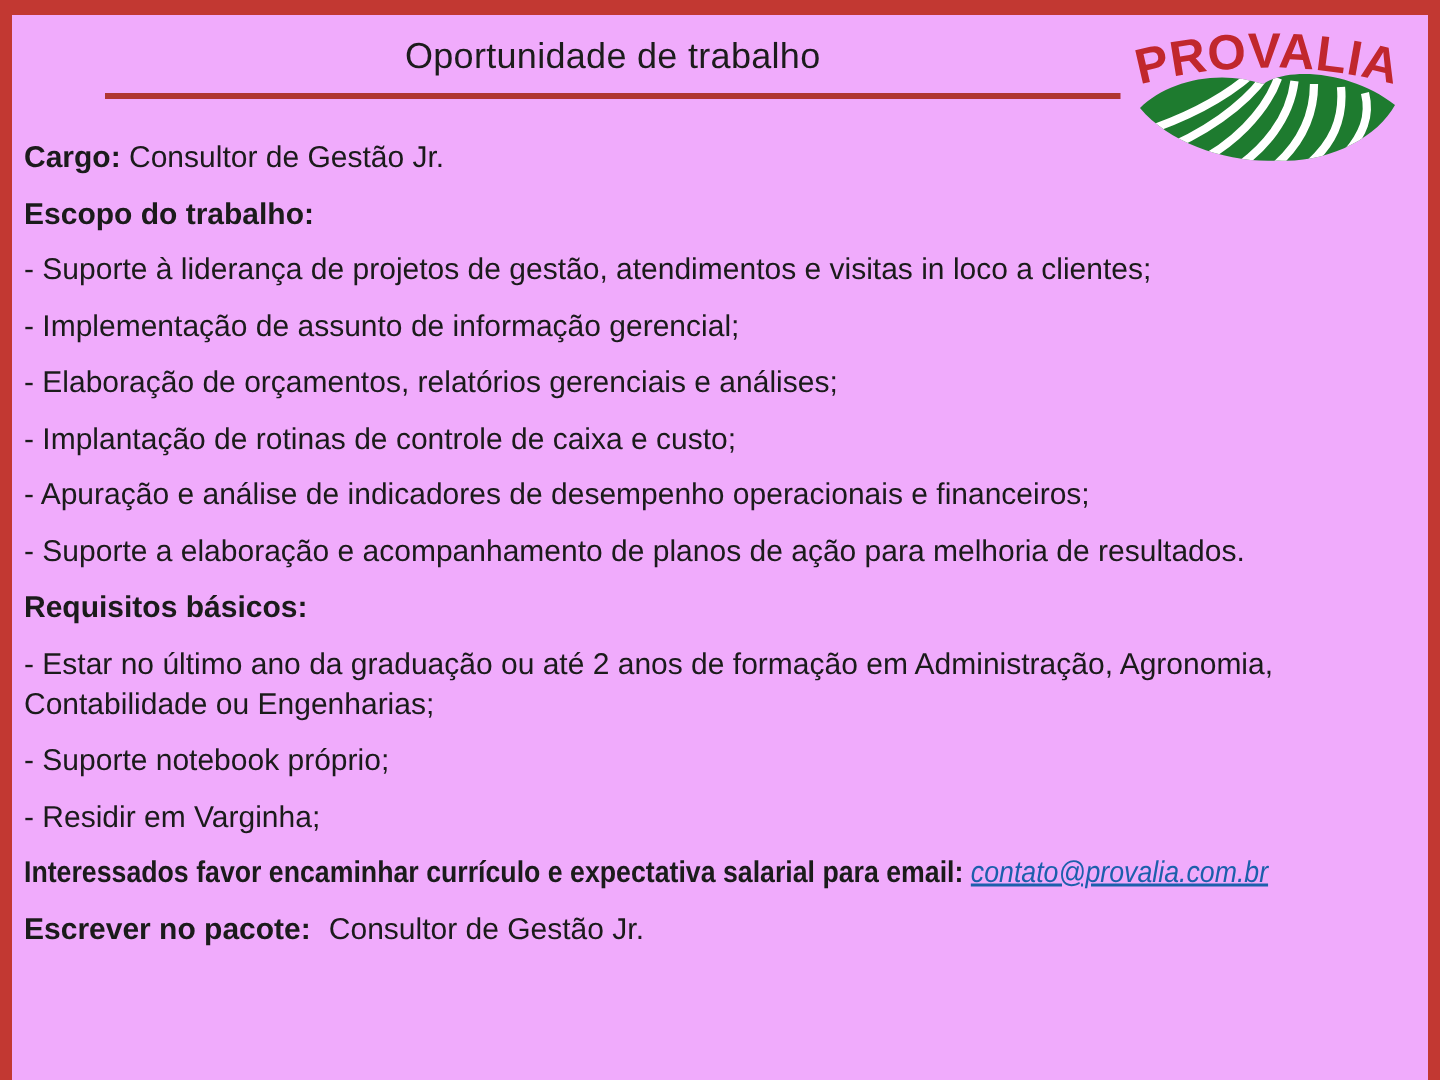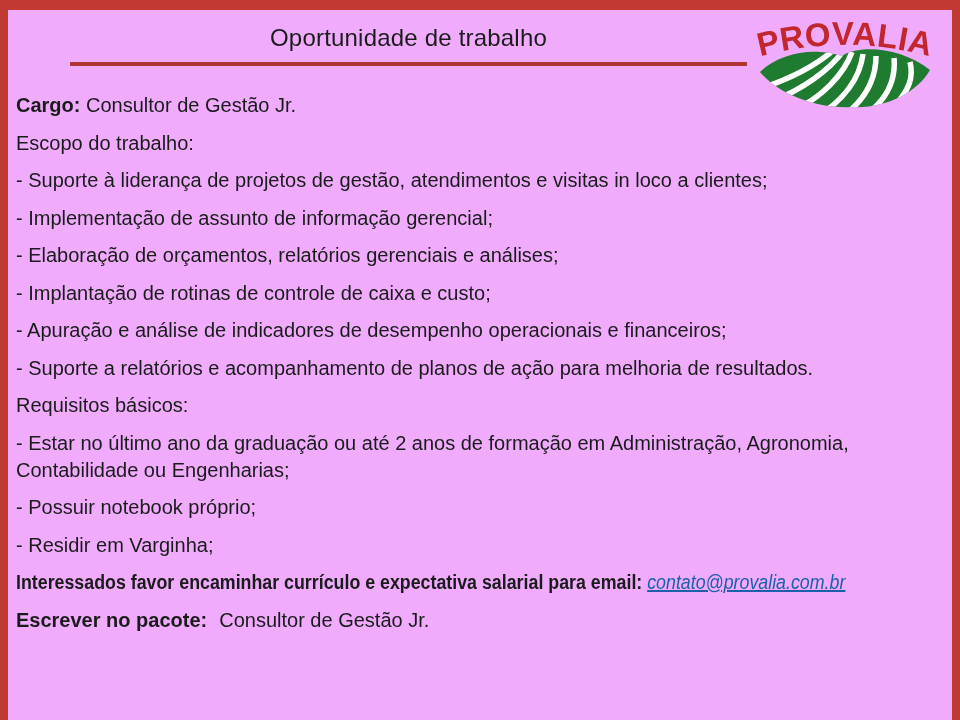"Escopo do trabalho:" p.b { font-weight: normal -> bold }
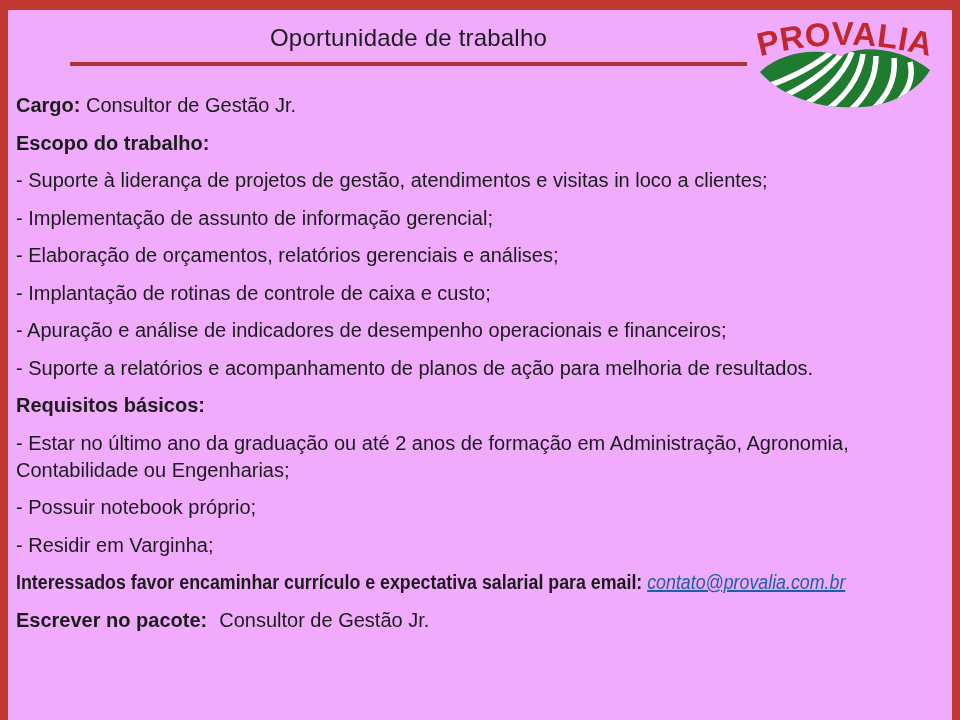"- Suporte a relatórios e" p { text: relatórios -> elaboração }
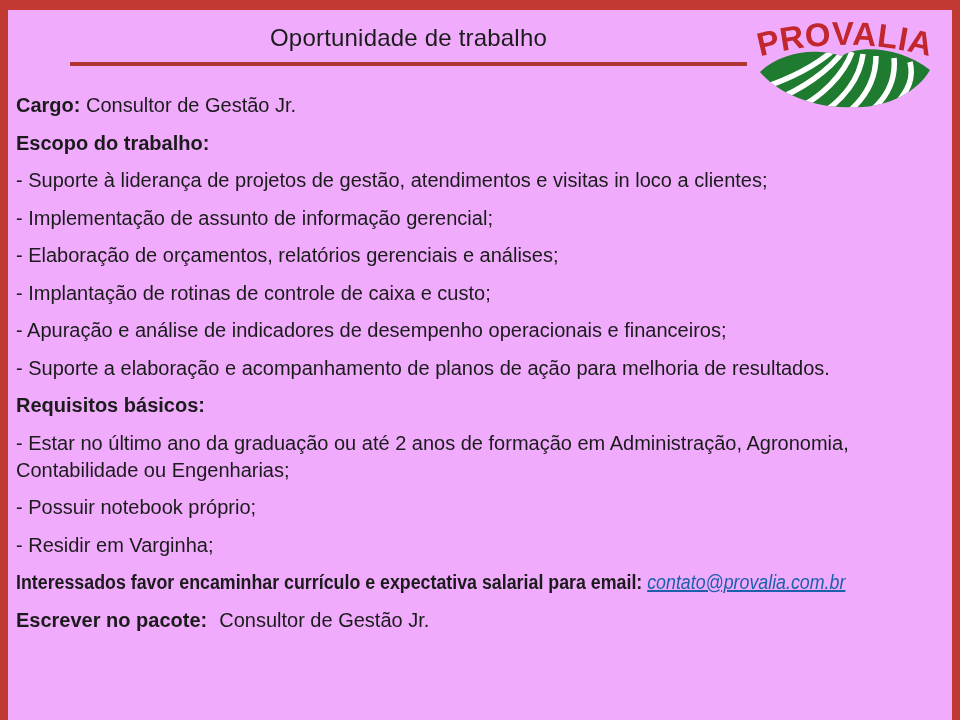"- Possuir notebook próprio;" p { text: Possuir -> Suporte }
